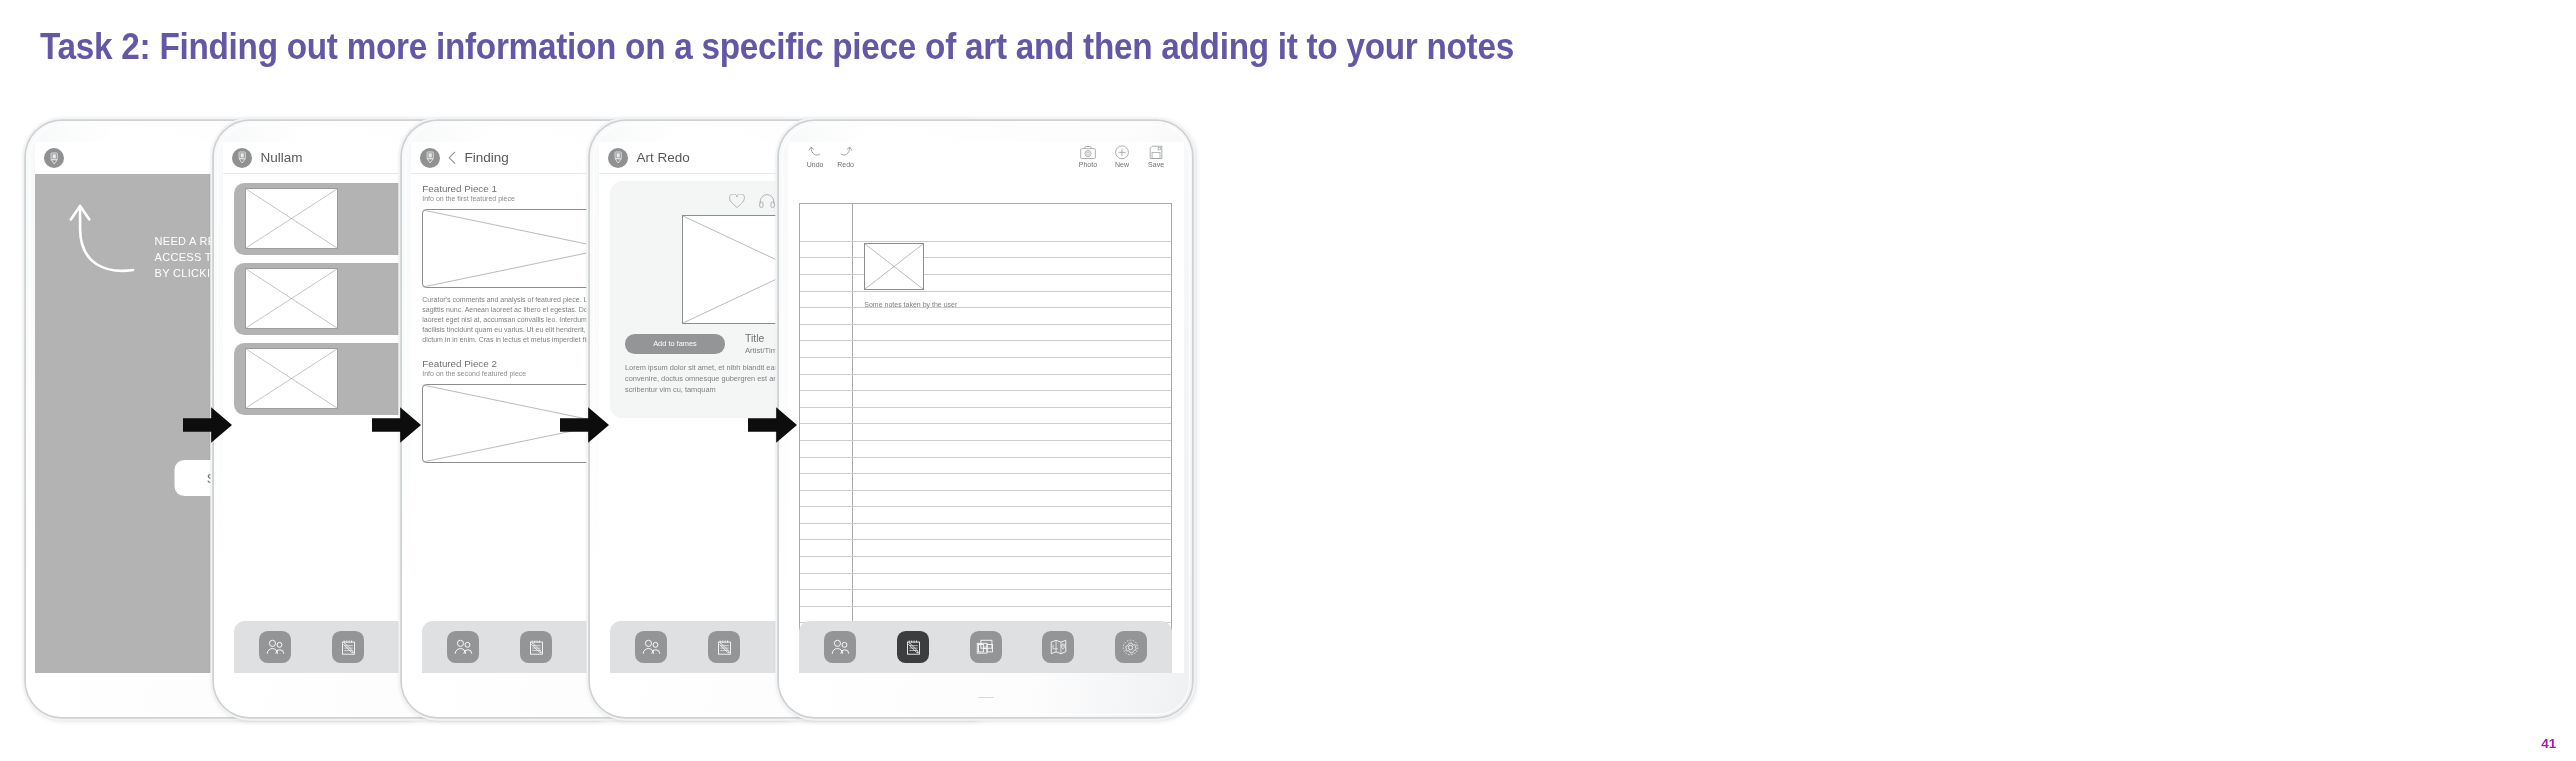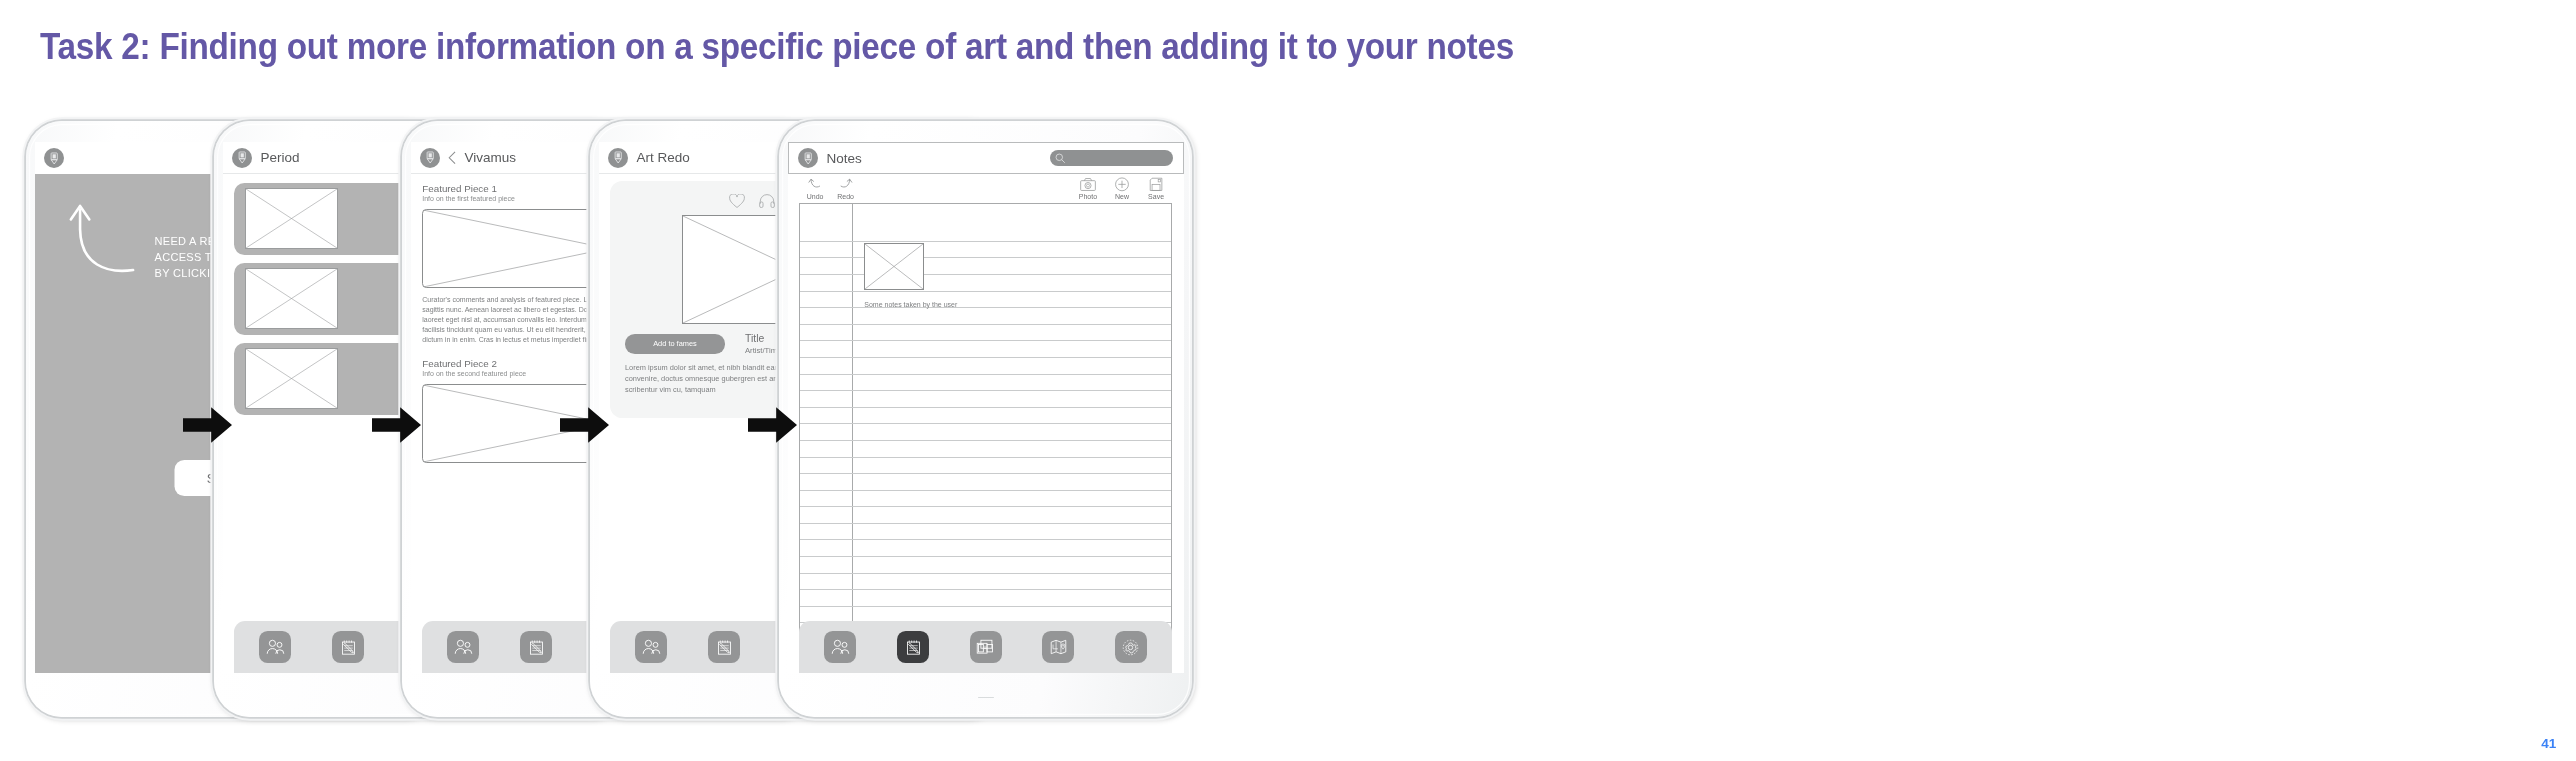"Period" div.apptitle { text: Period -> Nullam }
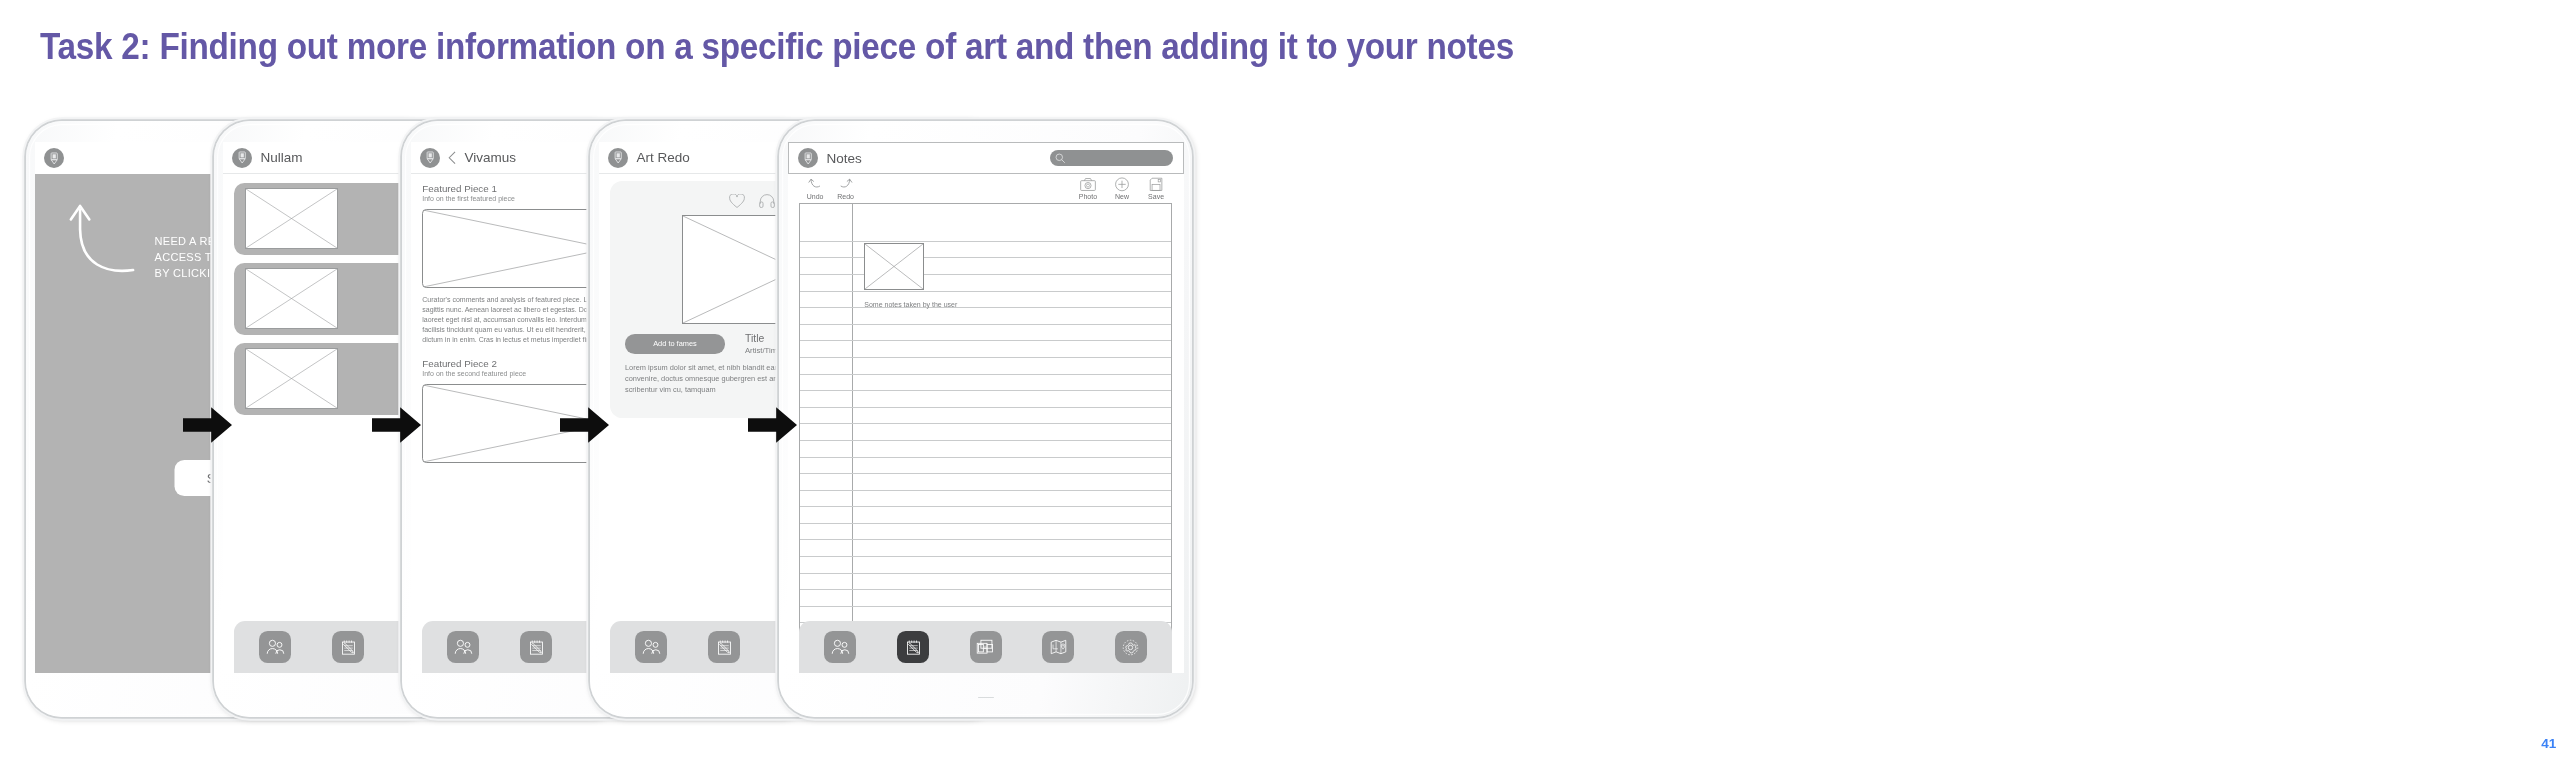"Vivamus" div.apptitle { text: Vivamus -> Finding }
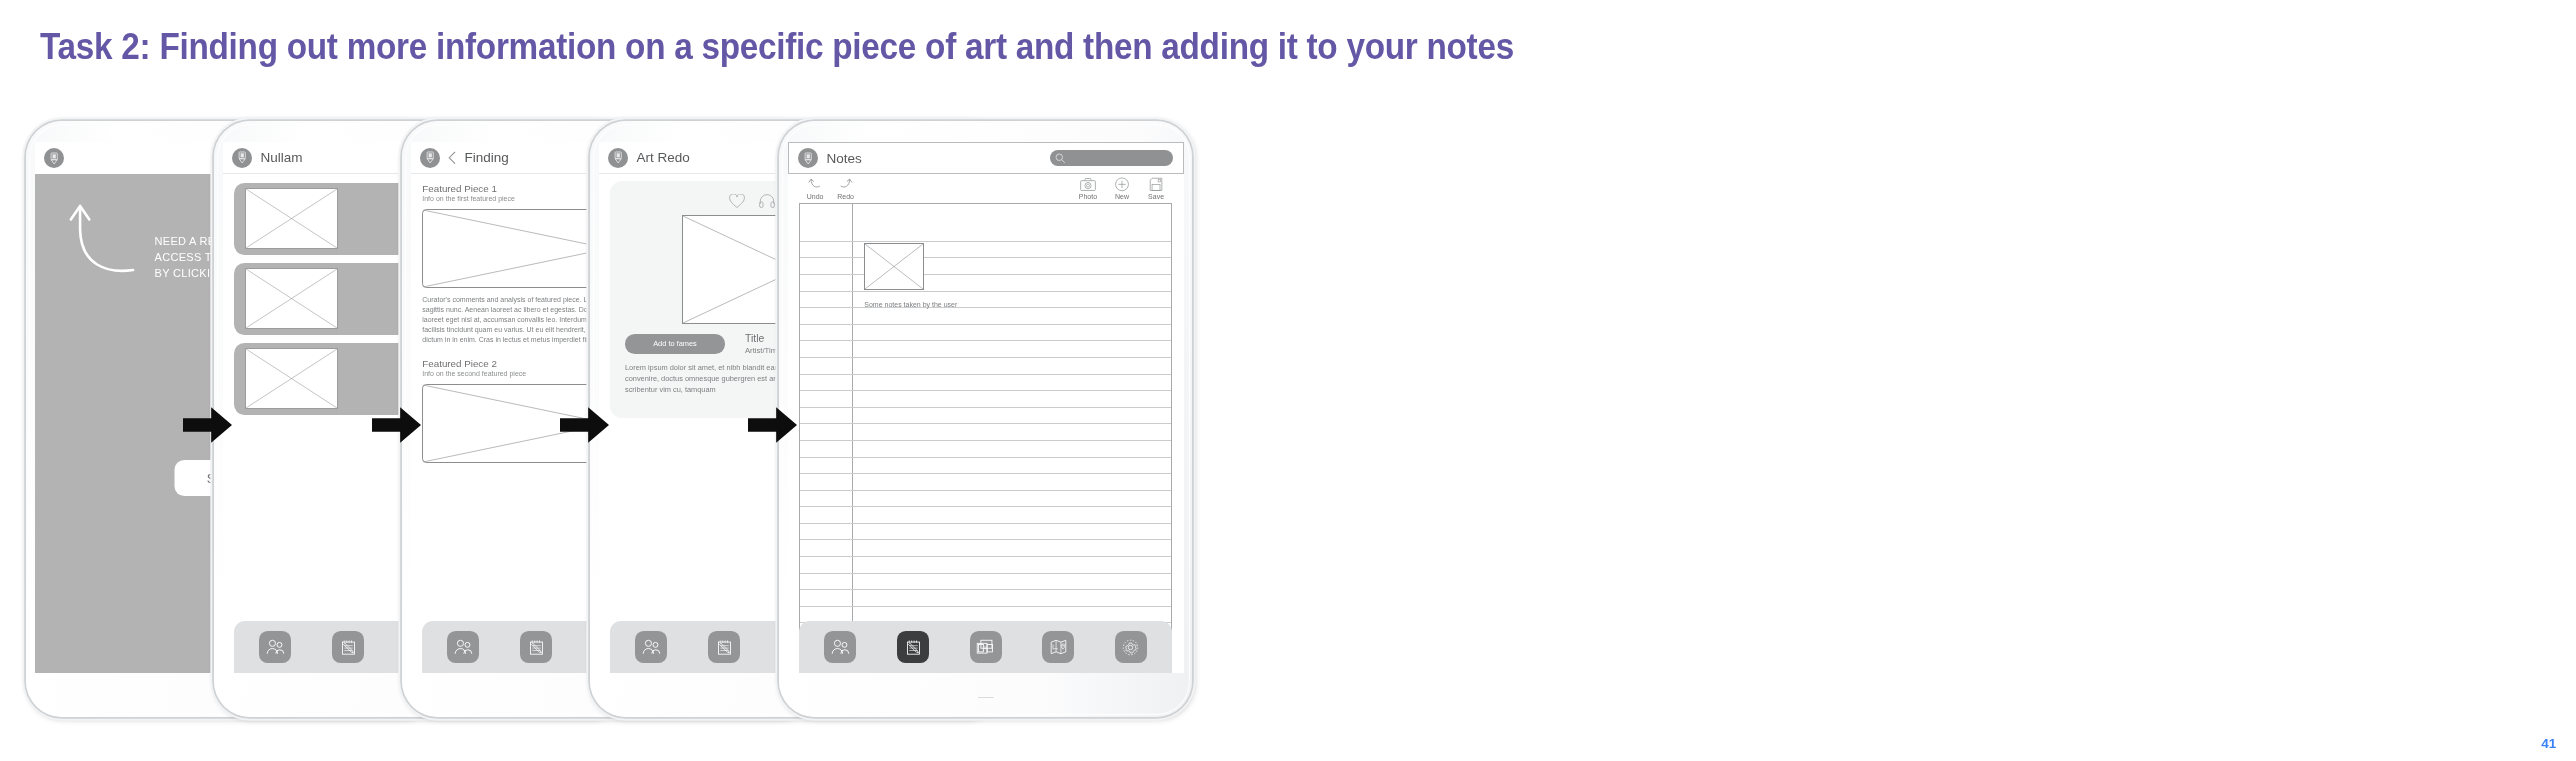"Notes" div.appbar { html: <div> <div> <svg> <rect></rect> <rect></rect> <path></path> </svg> </div> <div>Notes</div> <div> <svg> <circle></circle> <line></line> </svg> </div> </div> -> none }
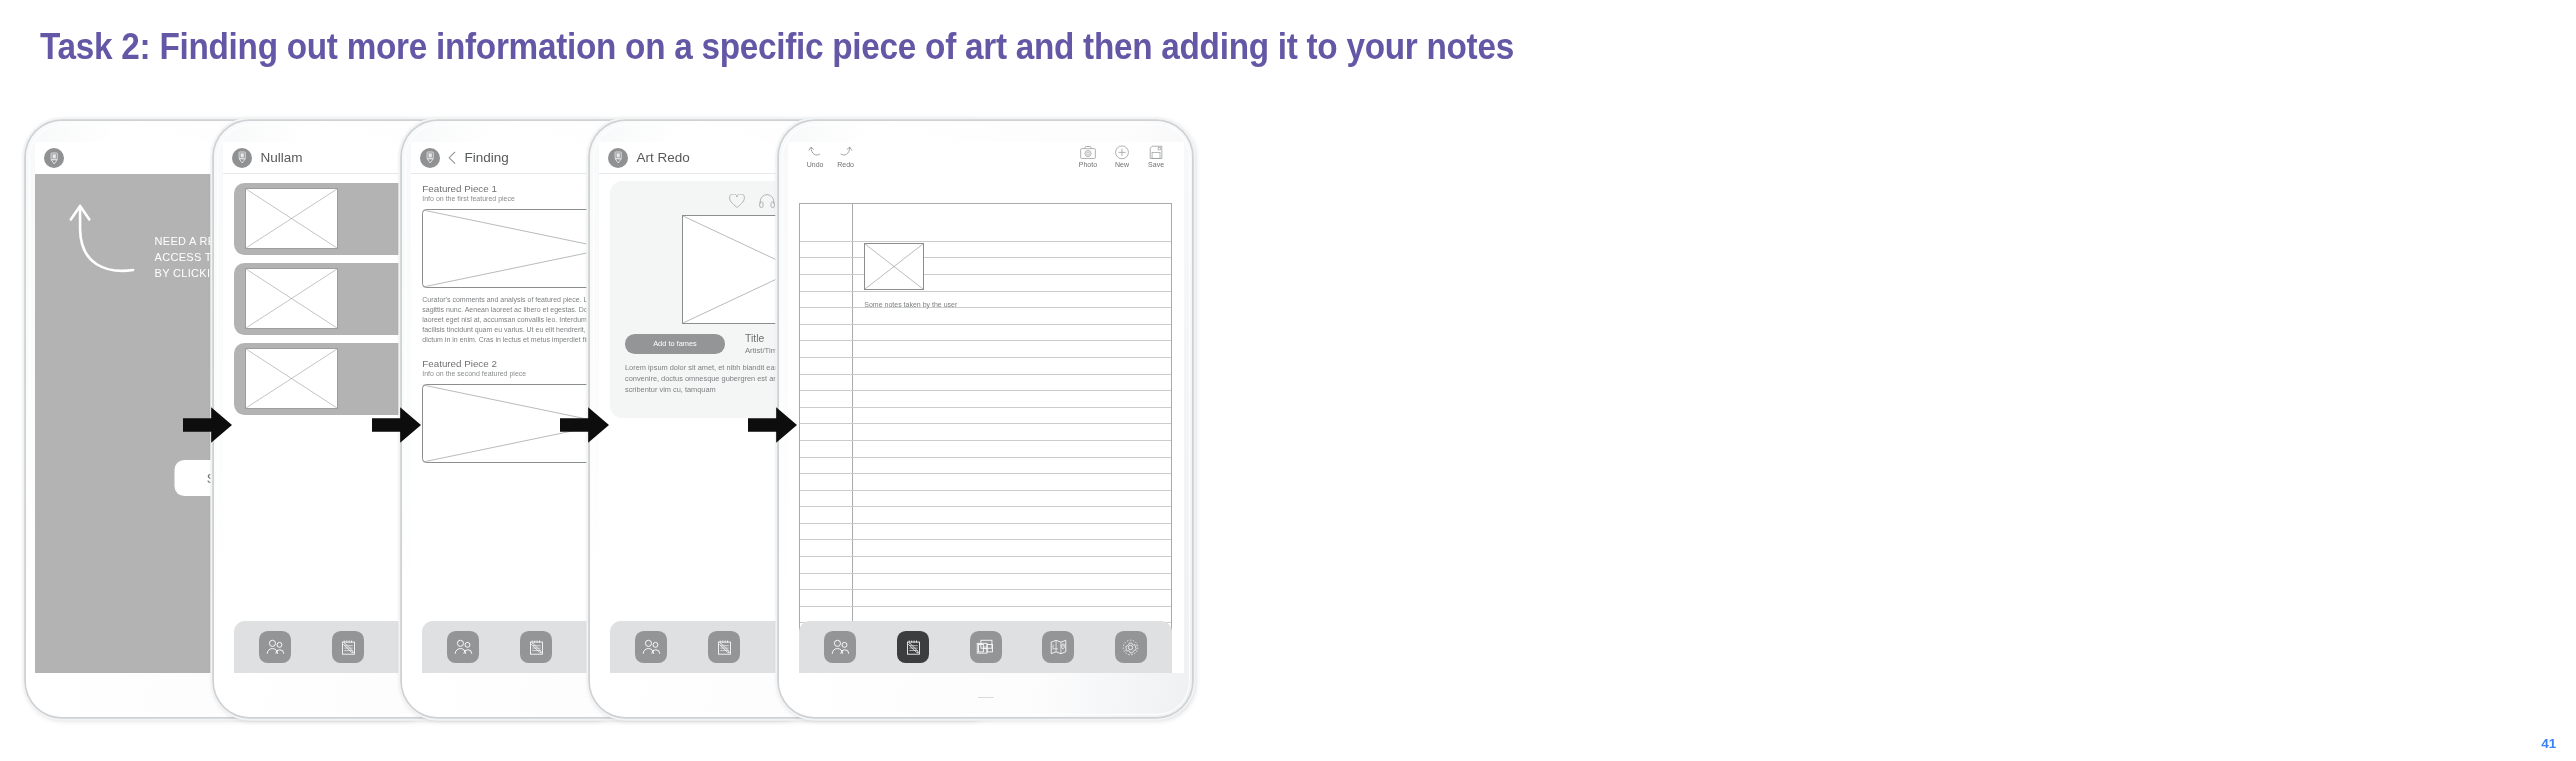"41" .page-num { color: #3b82f6 -> #a21caf }
